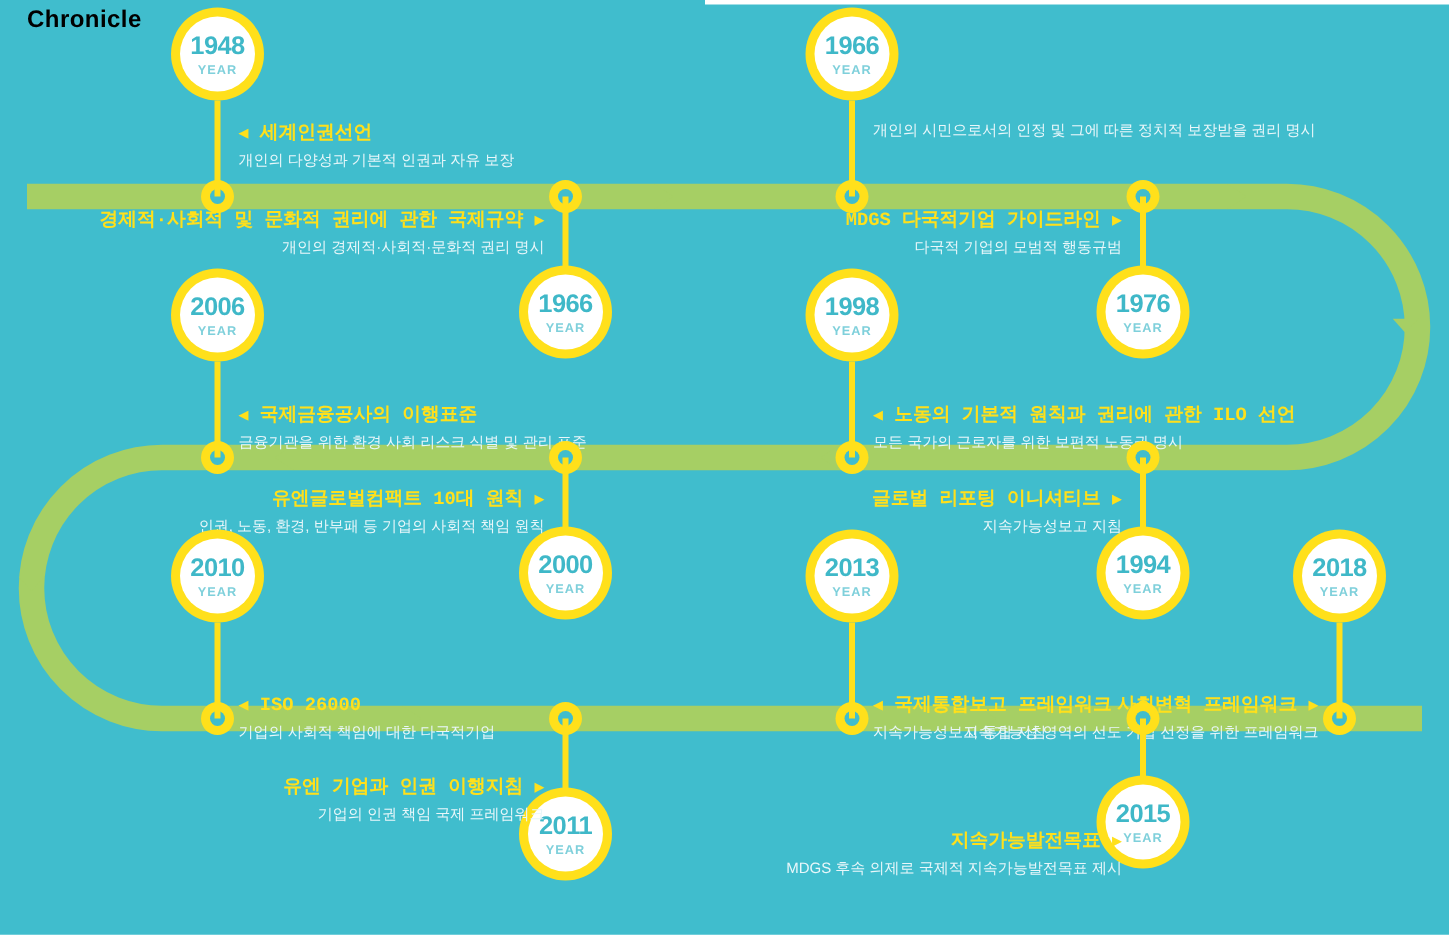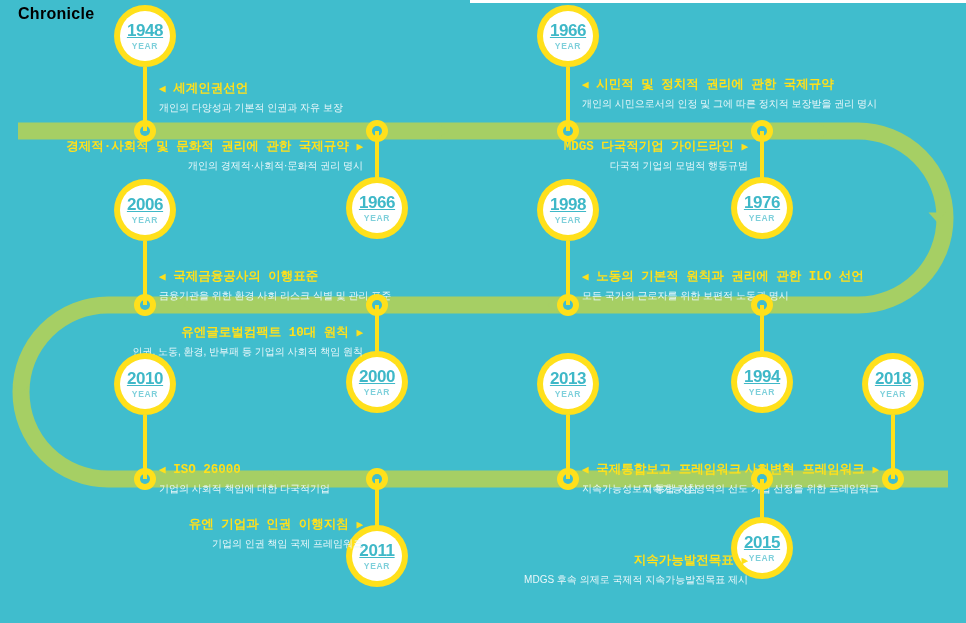"1948" .balloon .yr { text-decoration: underline -> none }
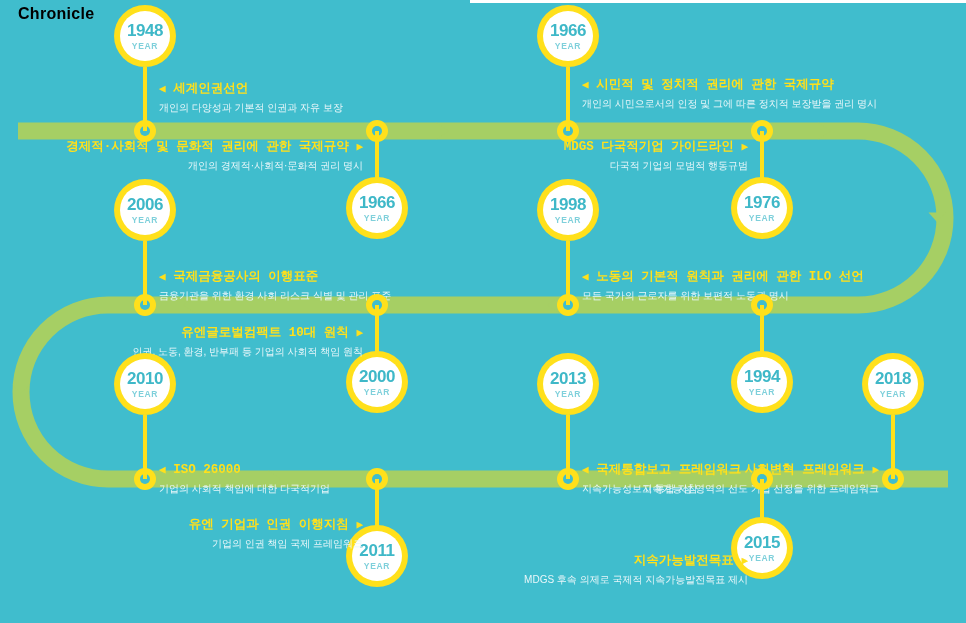"◀ 시민적 및 정치적 권리에" div.title { html: <div><span>◀</span> <span>시민적 및 정치적 권리에 관한 국제규약</span></div> -> none }
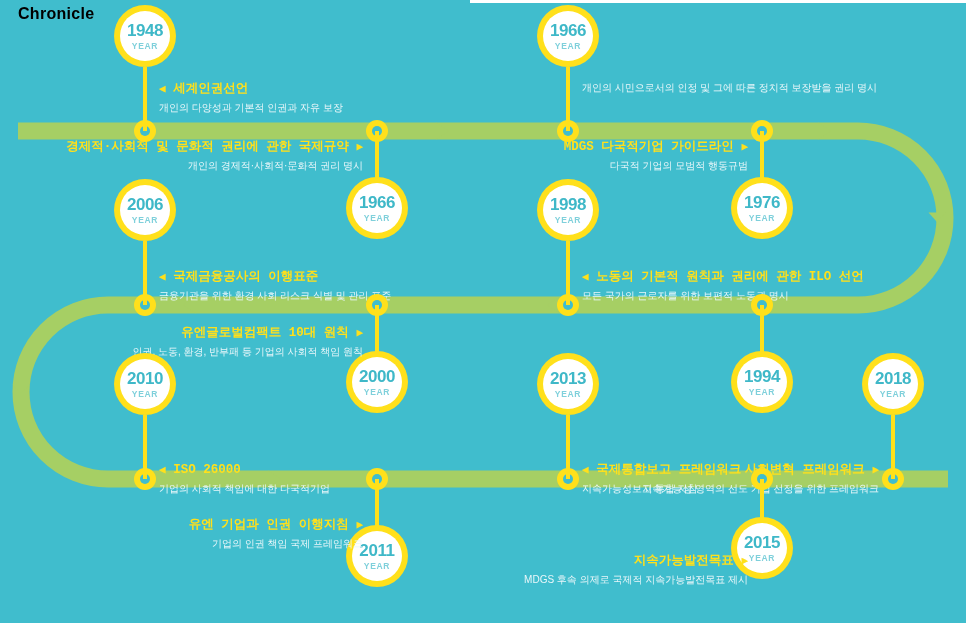"글로벌 리포팅 이니셔티브 ▶" div.lbl { html: none -> <div> <div><span>글로벌 리포팅 이니셔티브</span> <span>▶</span></div> <div>지속가능성보고 지침</div> </div> }
